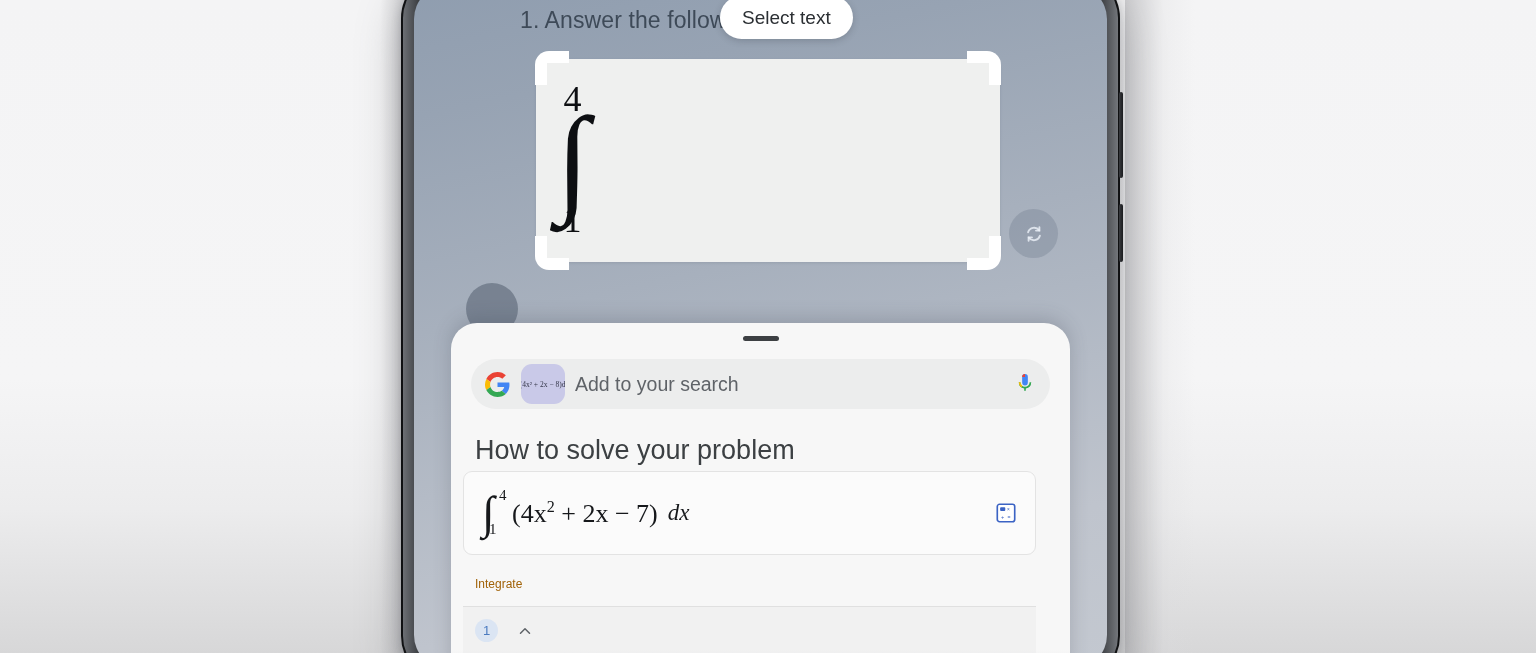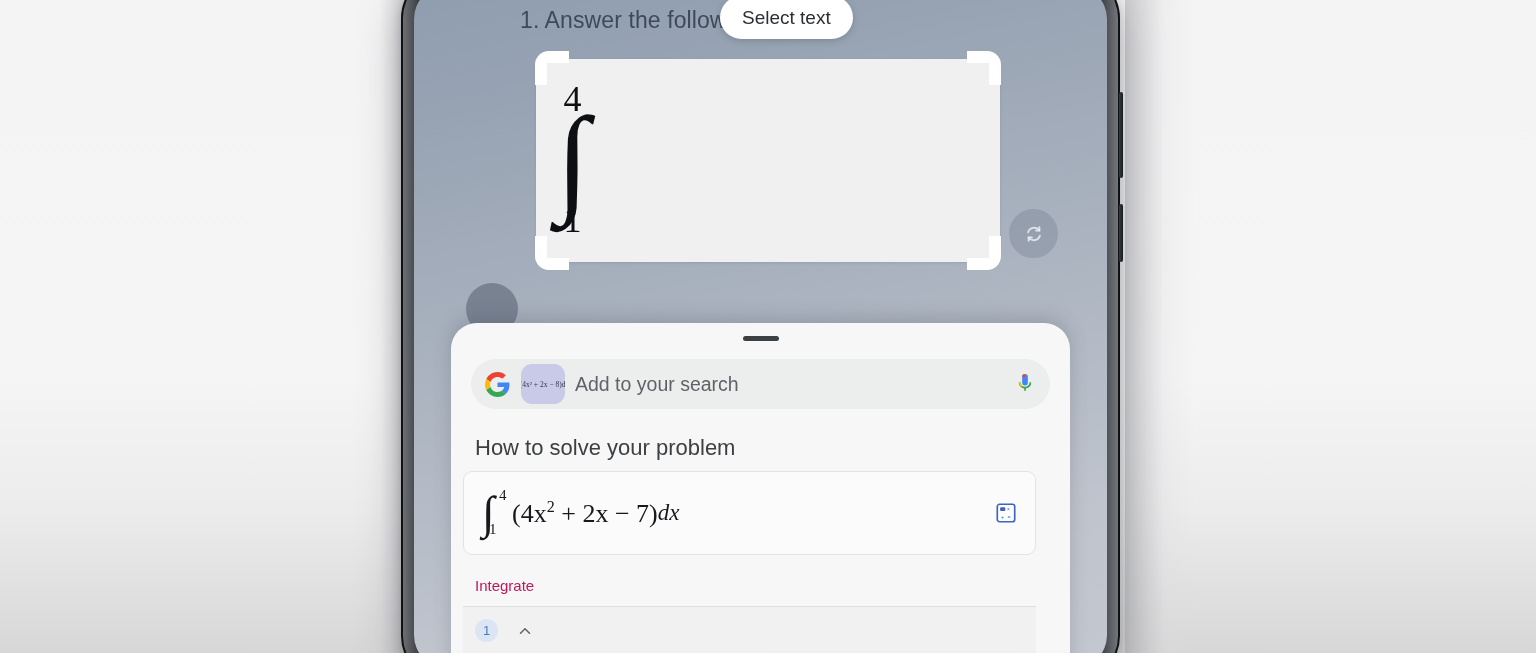"How to solve your problem" #section-title { font-size: 22px -> 27px }
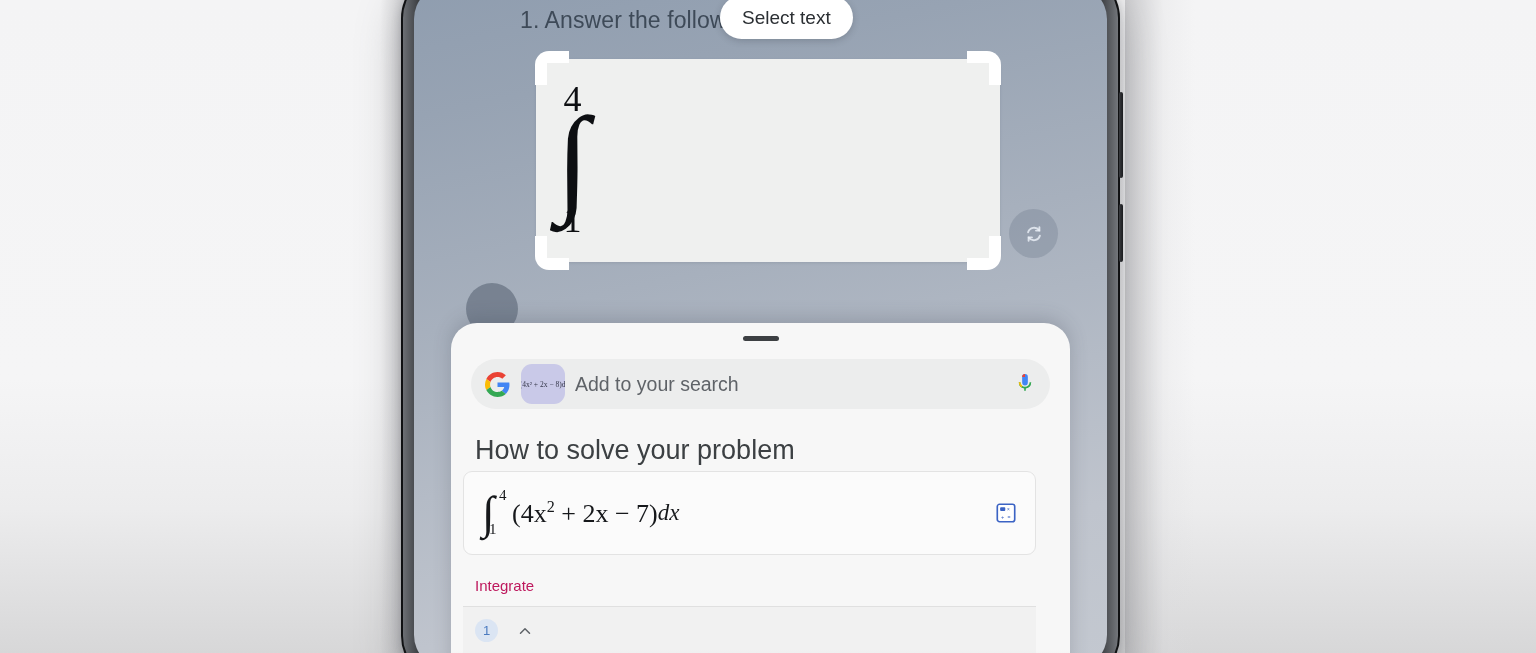"dx" .dx-ital { margin-left: none -> 10px }
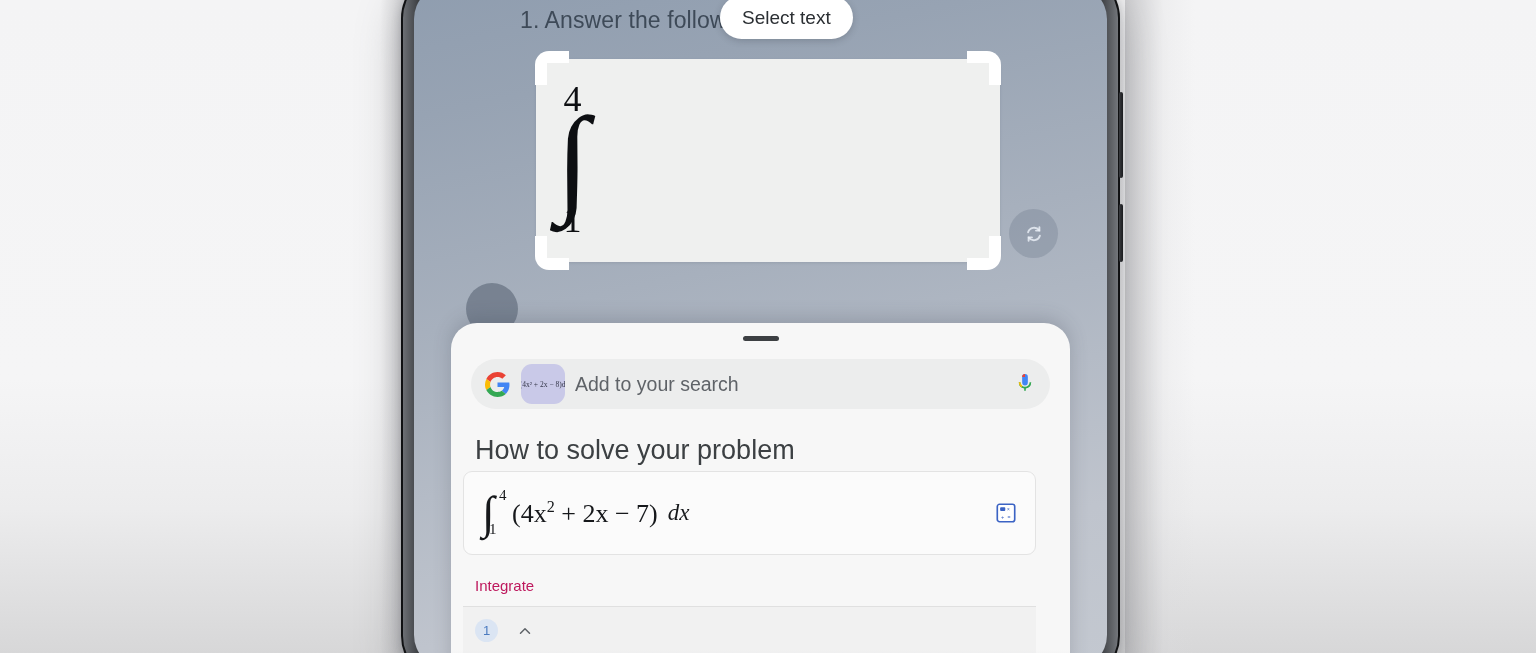"Integrate" #integrate-label { color: #be185d -> #a16207; font-size: 15px -> 12px }
